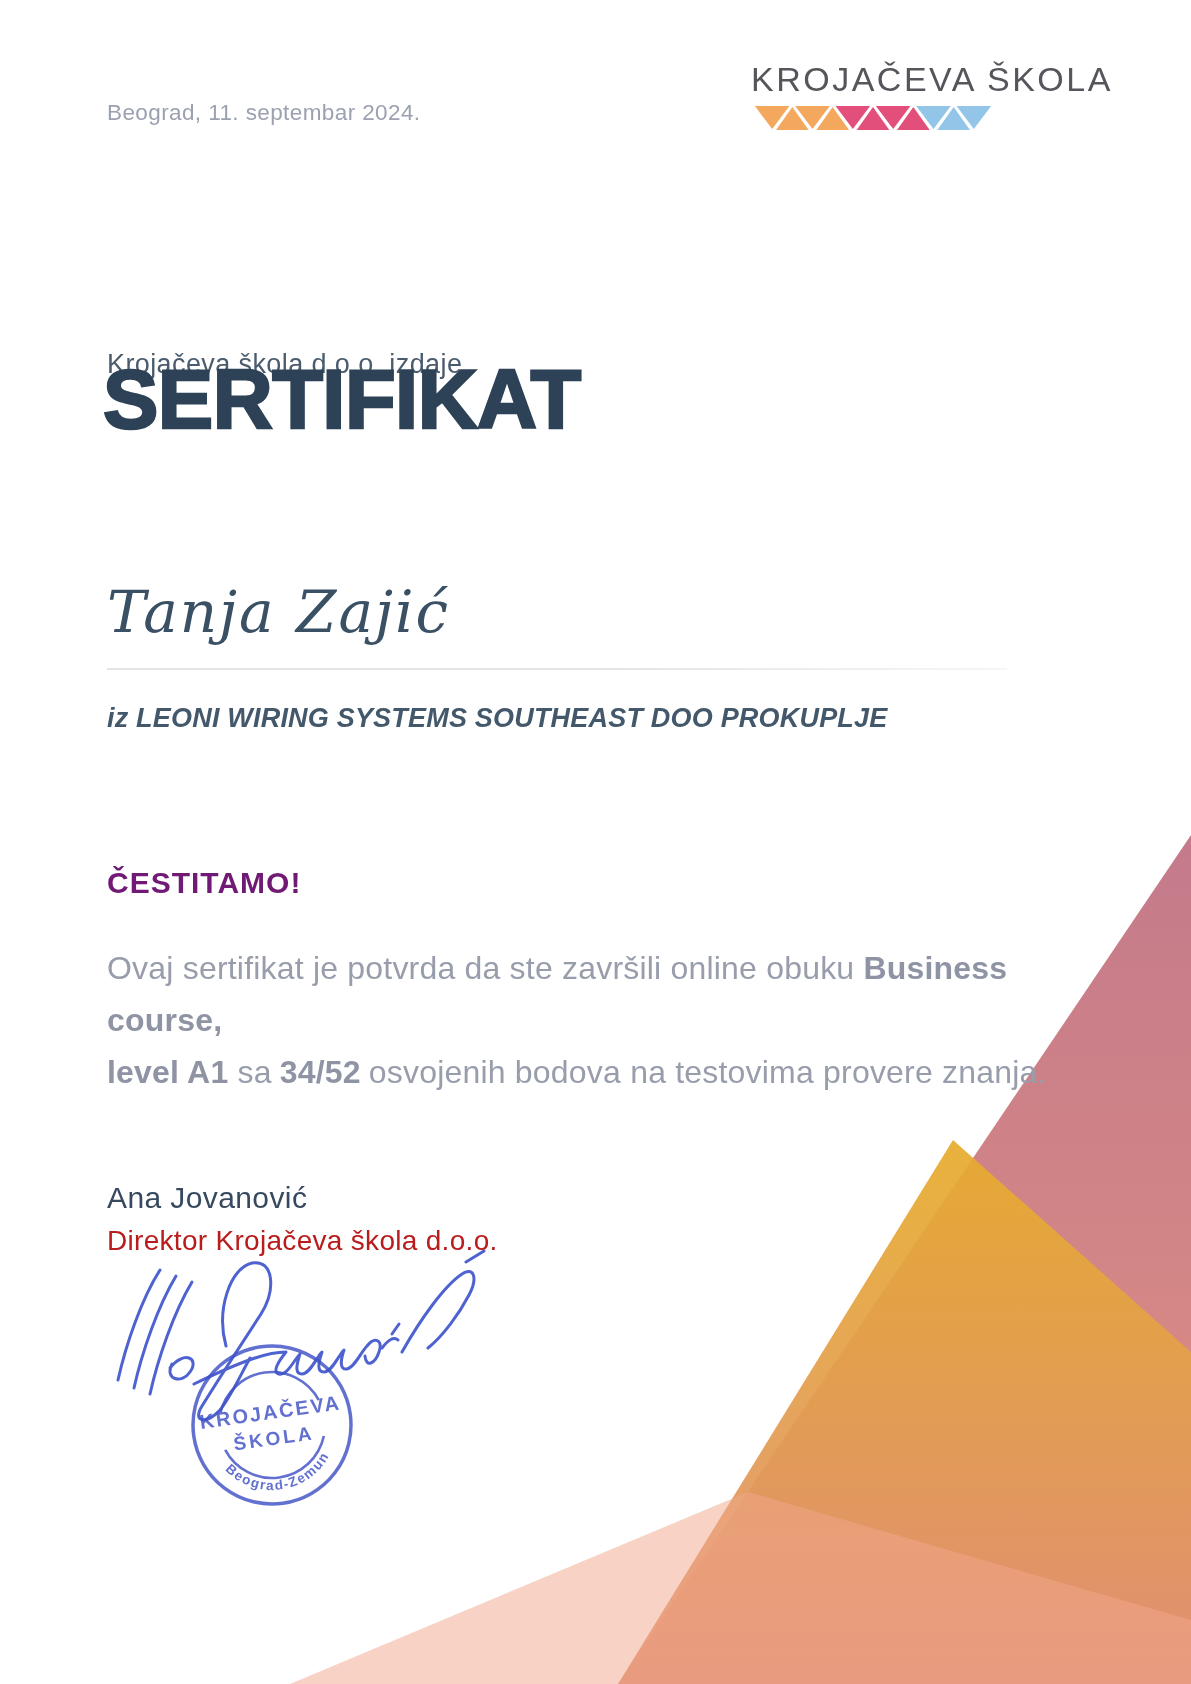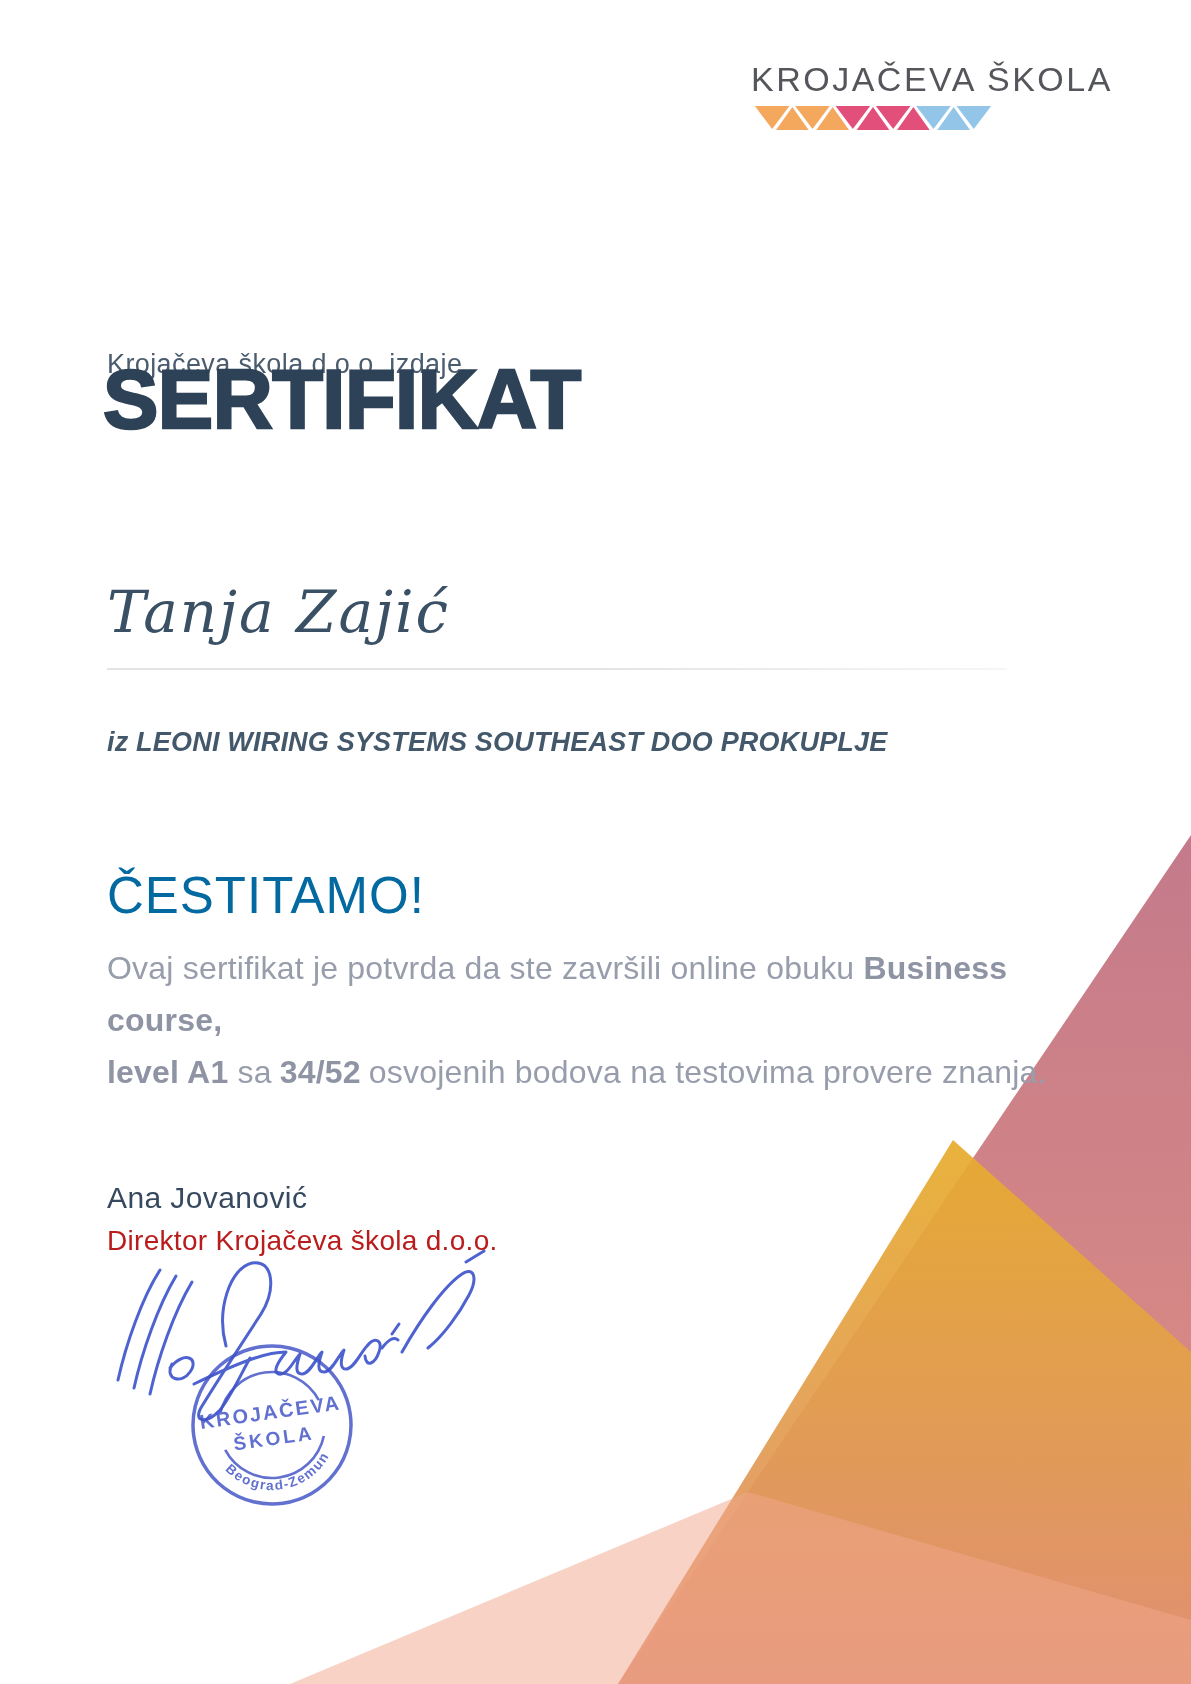"Beograd, 11. septembar 2024." div.abs { html: none -> <div>Beograd, 11. septembar 2024.</div> }
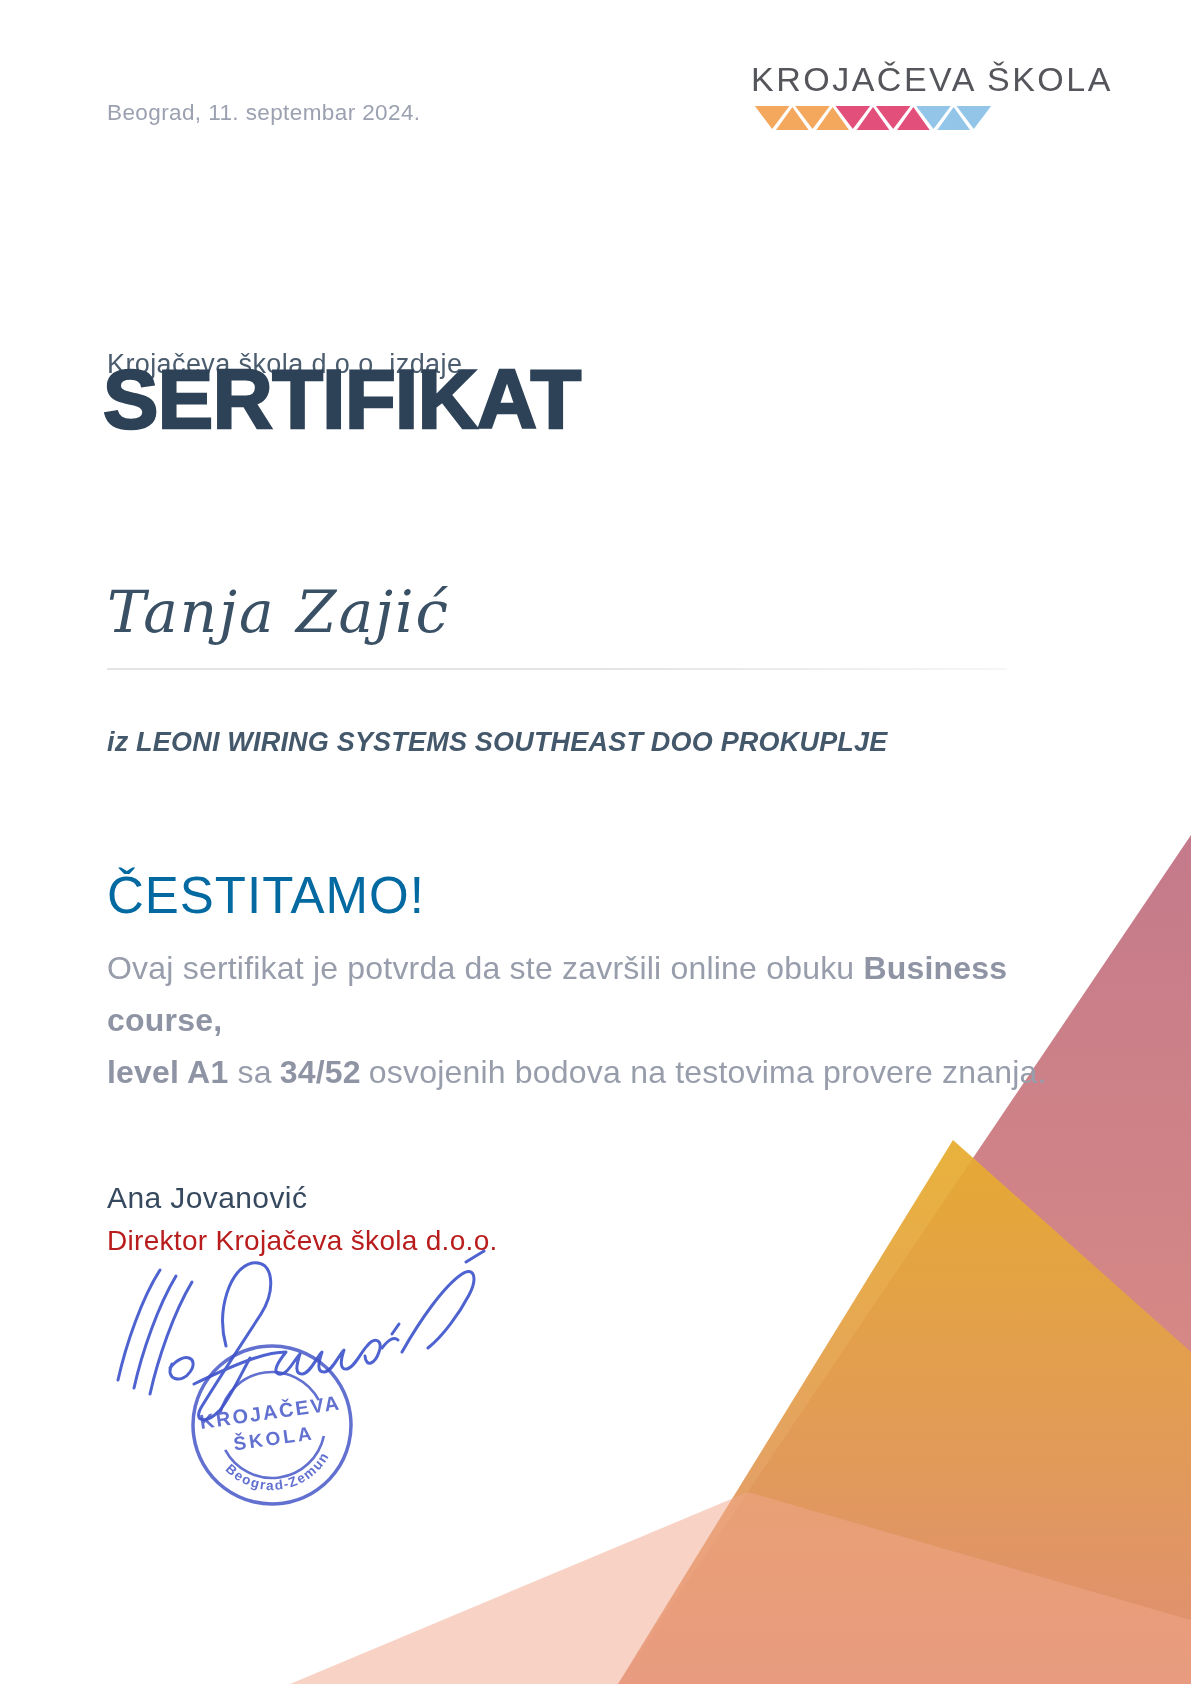"iz LEONI WIRING SYSTEMS SOUTHEAST" .company { margin-top: 24px -> none }
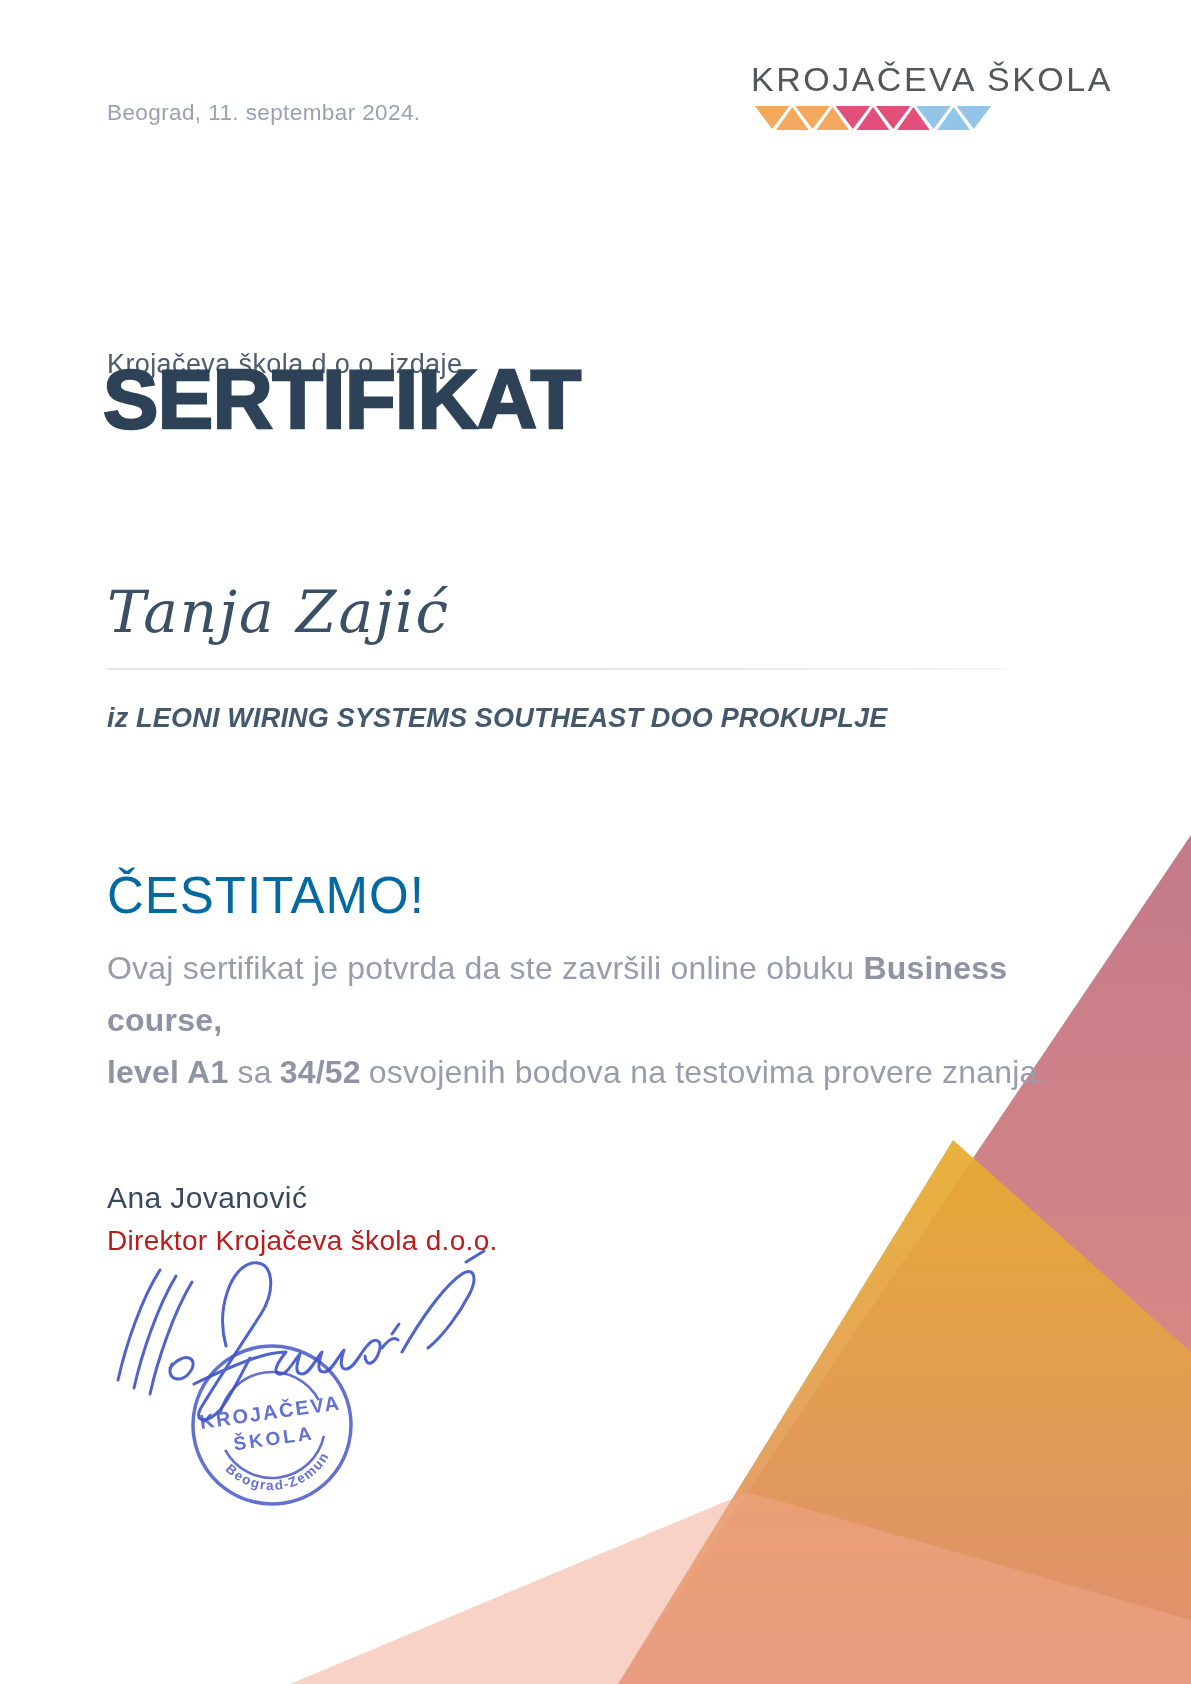"ČESTITAMO!" .congrats { color: #0369a1 -> #701a75; font-size: 51px -> 30px; font-weight: 400 -> 700 }
